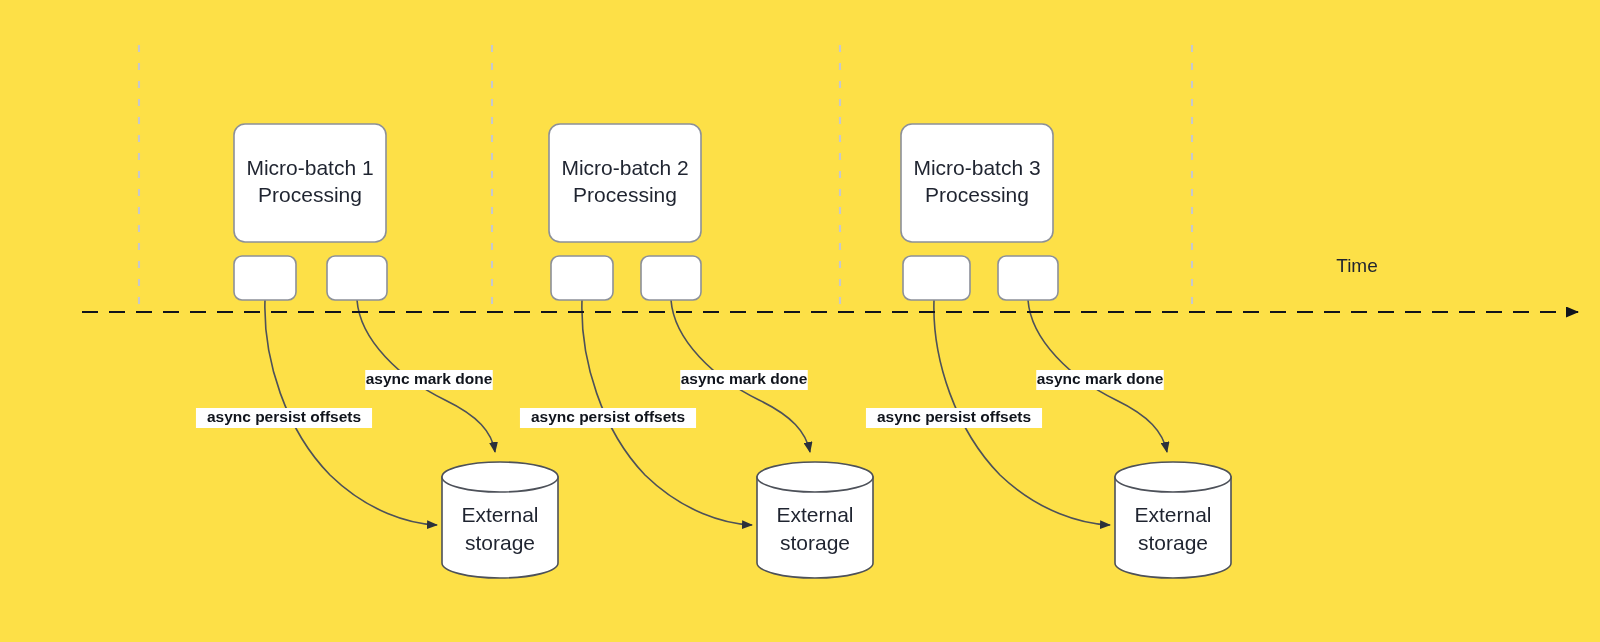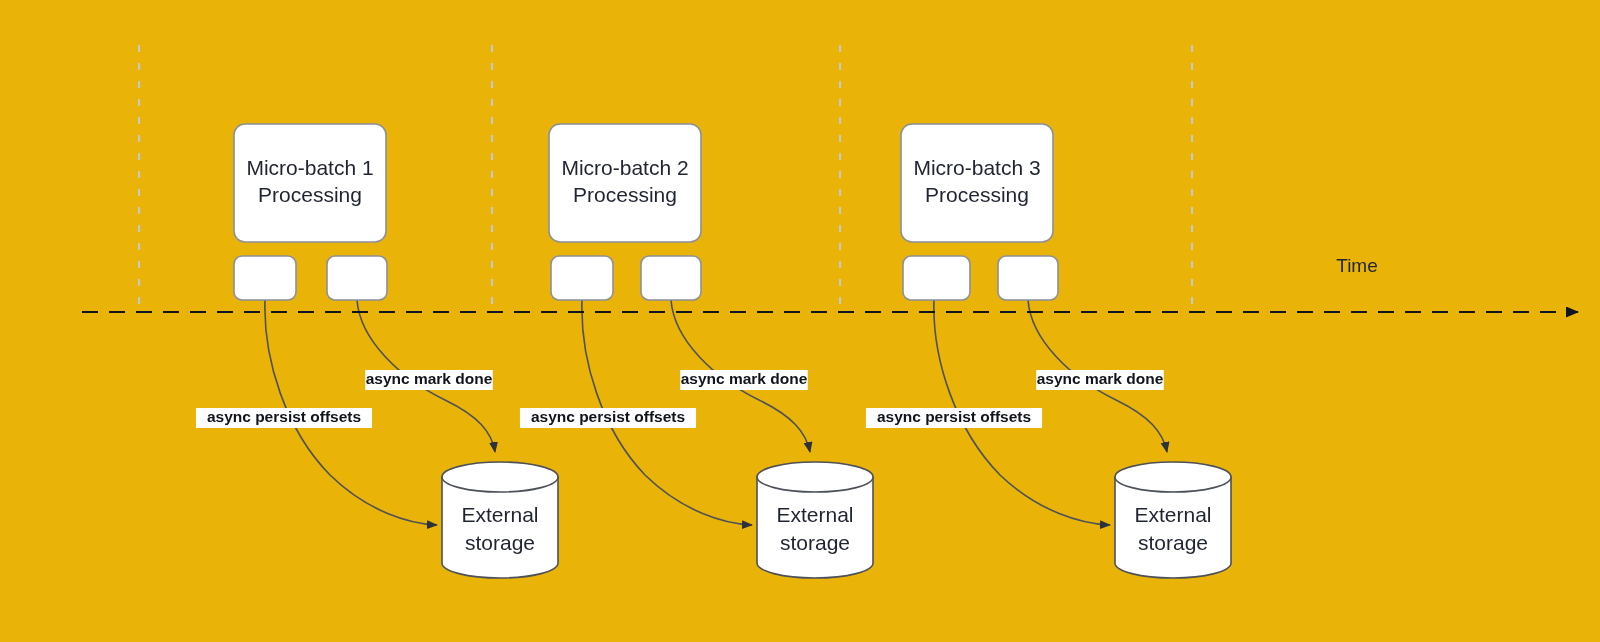"Micro-batch 1" #canvas { background: #eab308 -> #fde047 }
